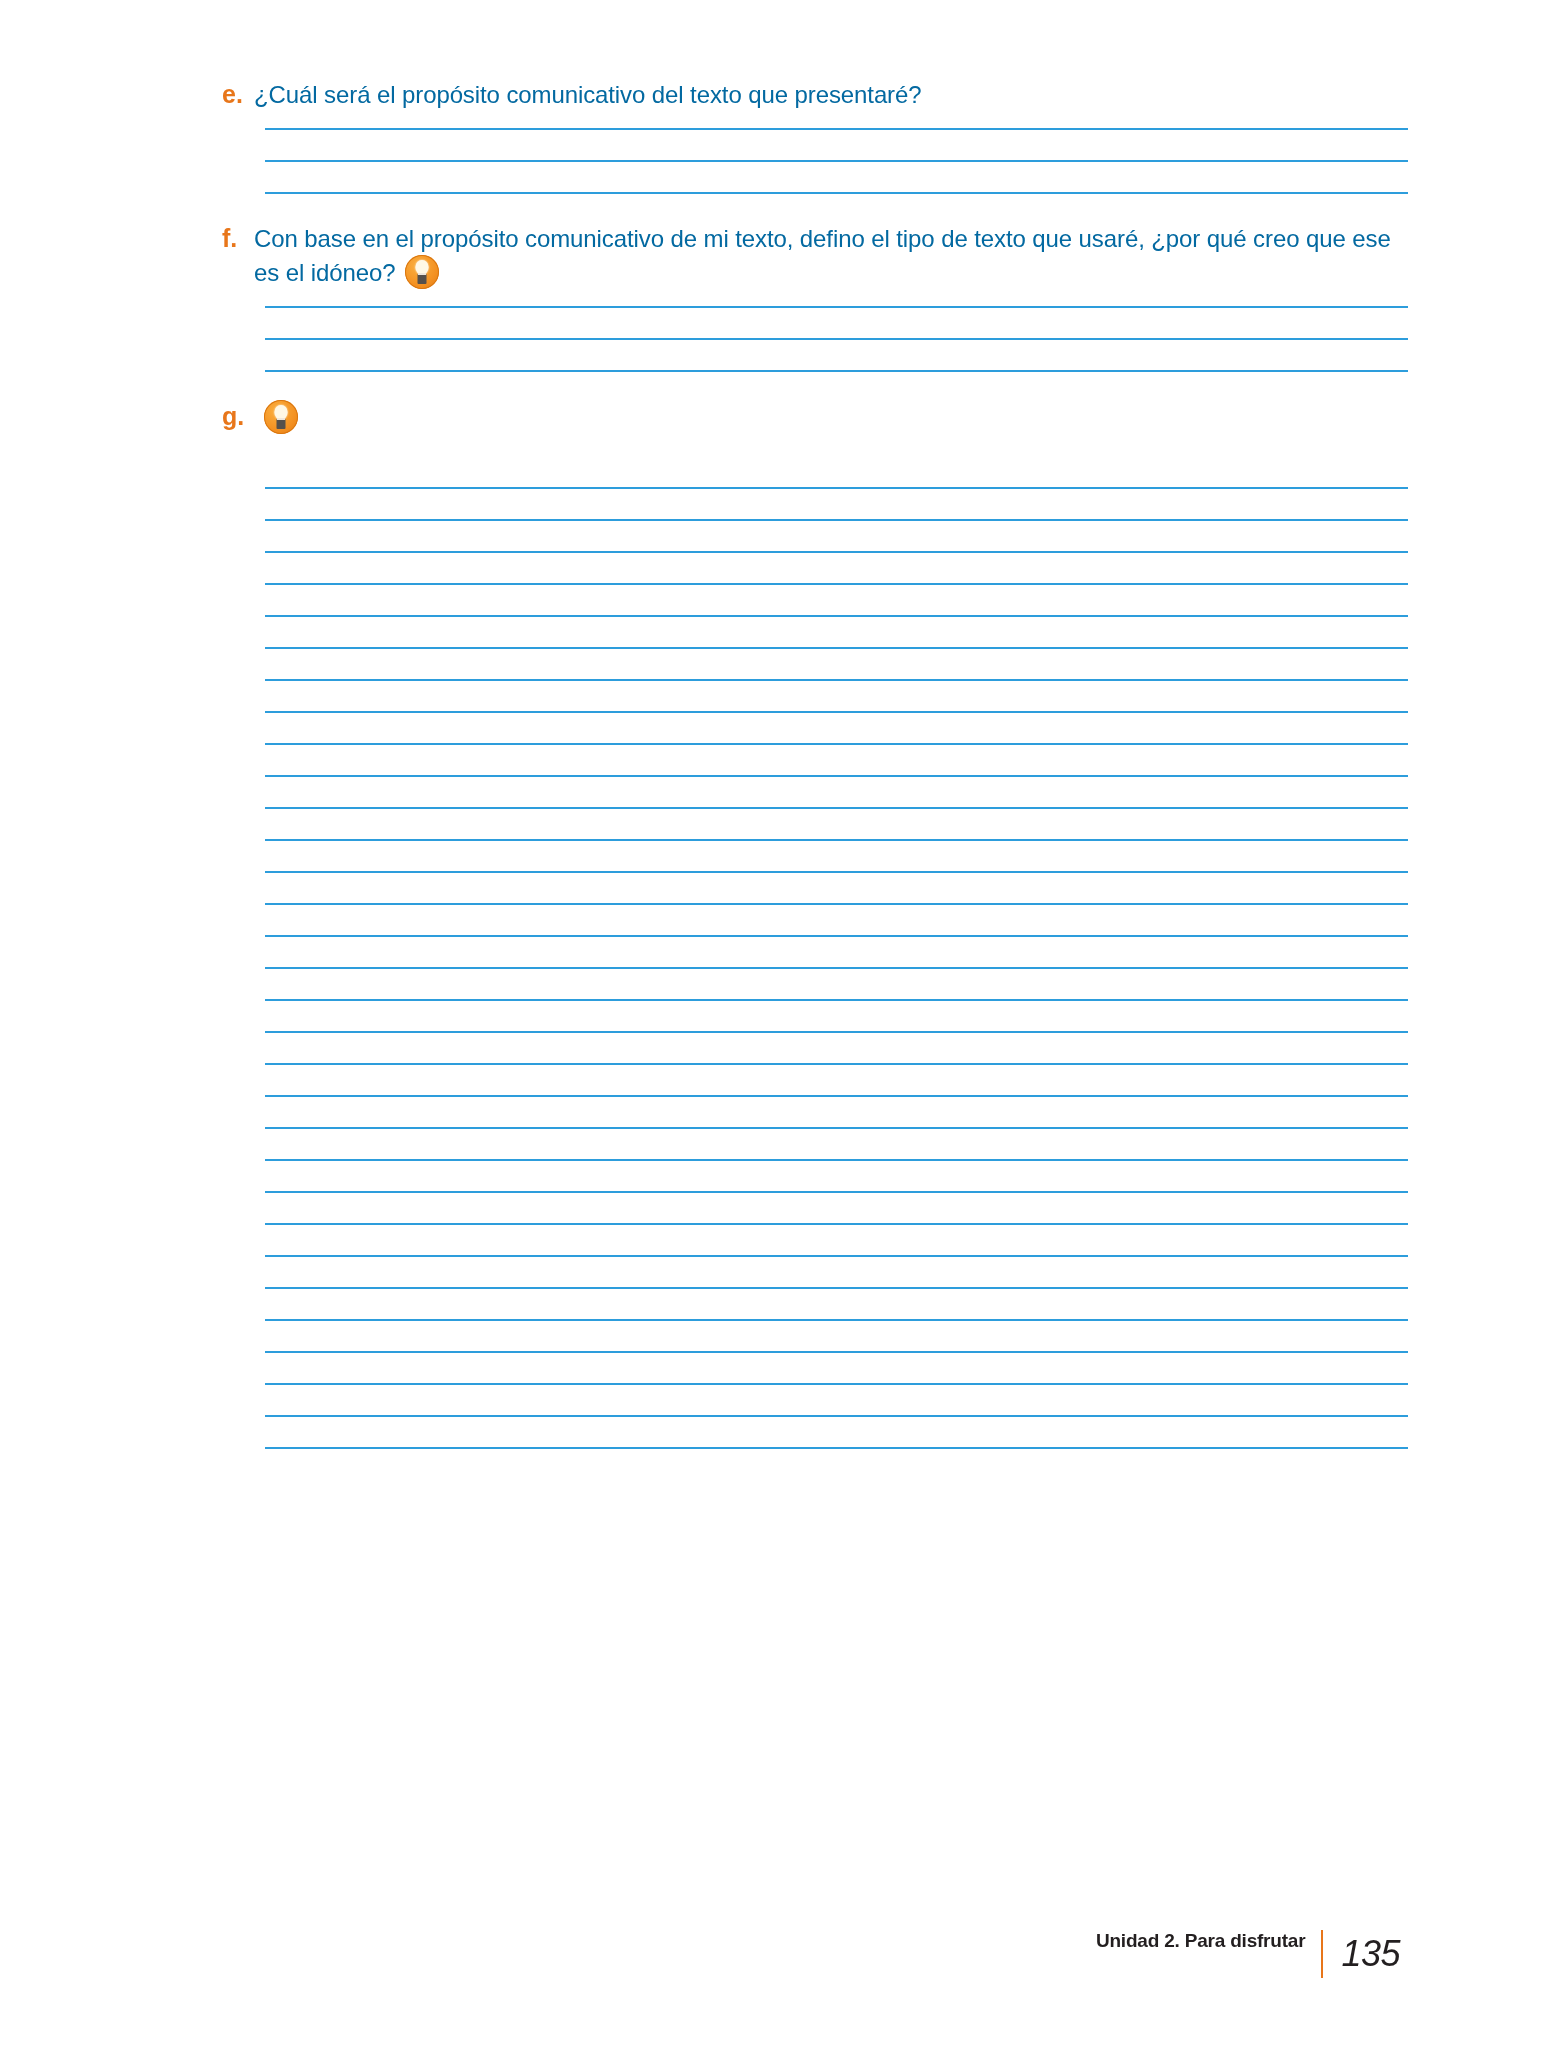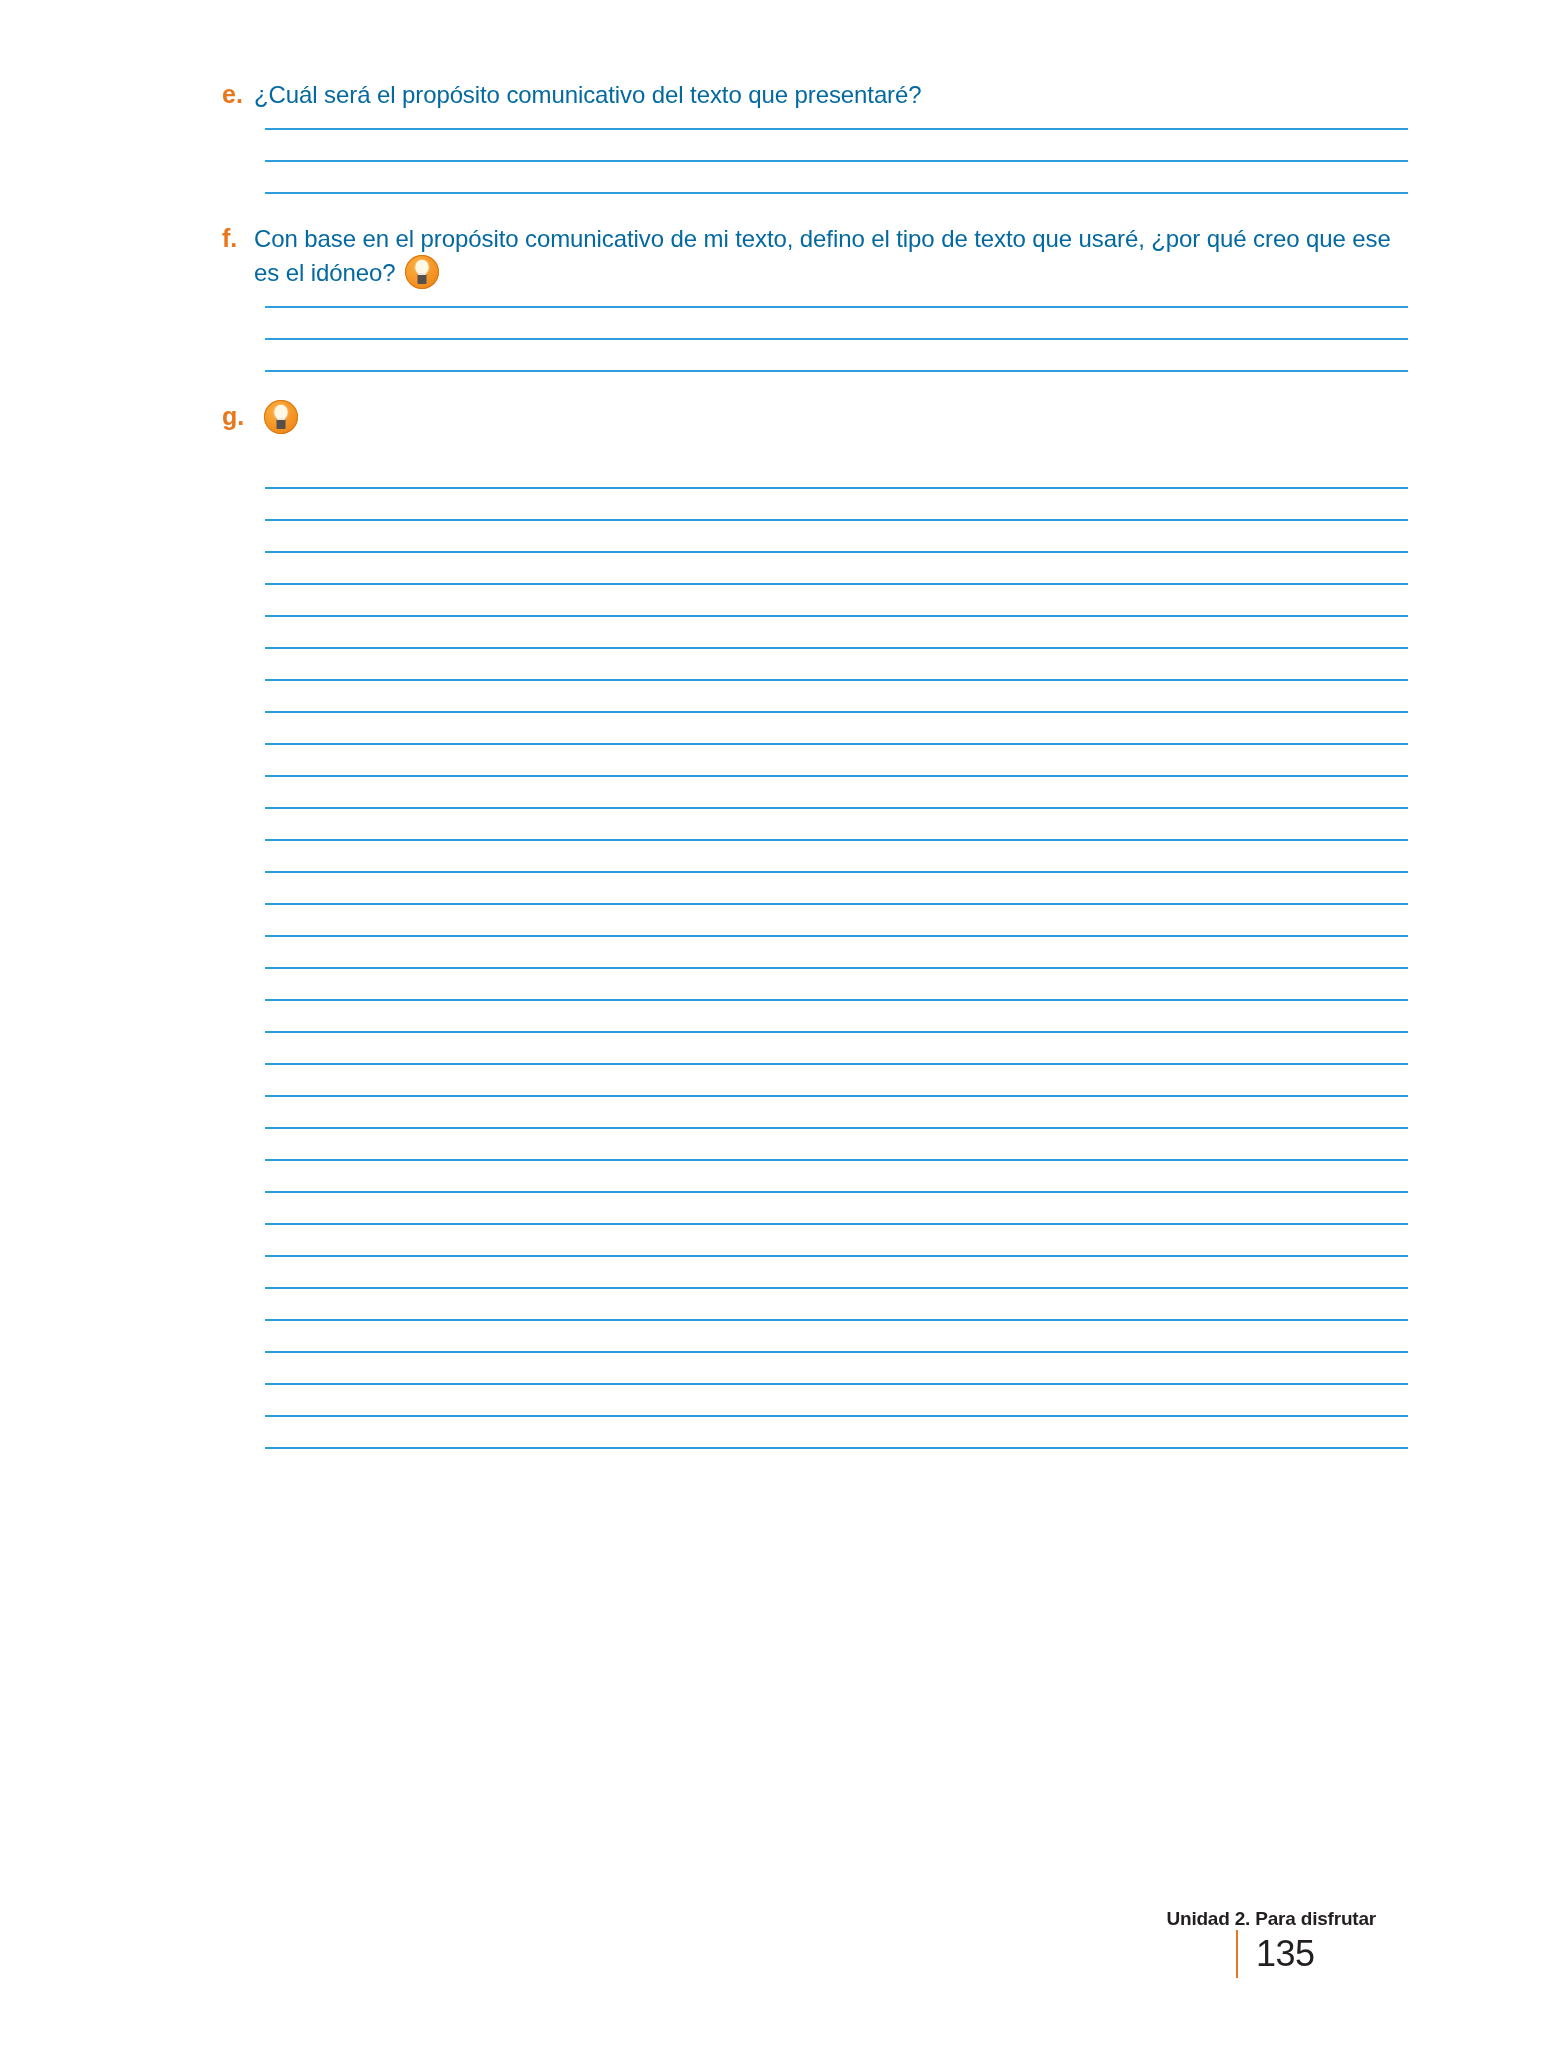"Unidad 2. Para disfrutar" .footer { align-items: center -> none; flex-direction: column -> none; right: 172px -> 156px }
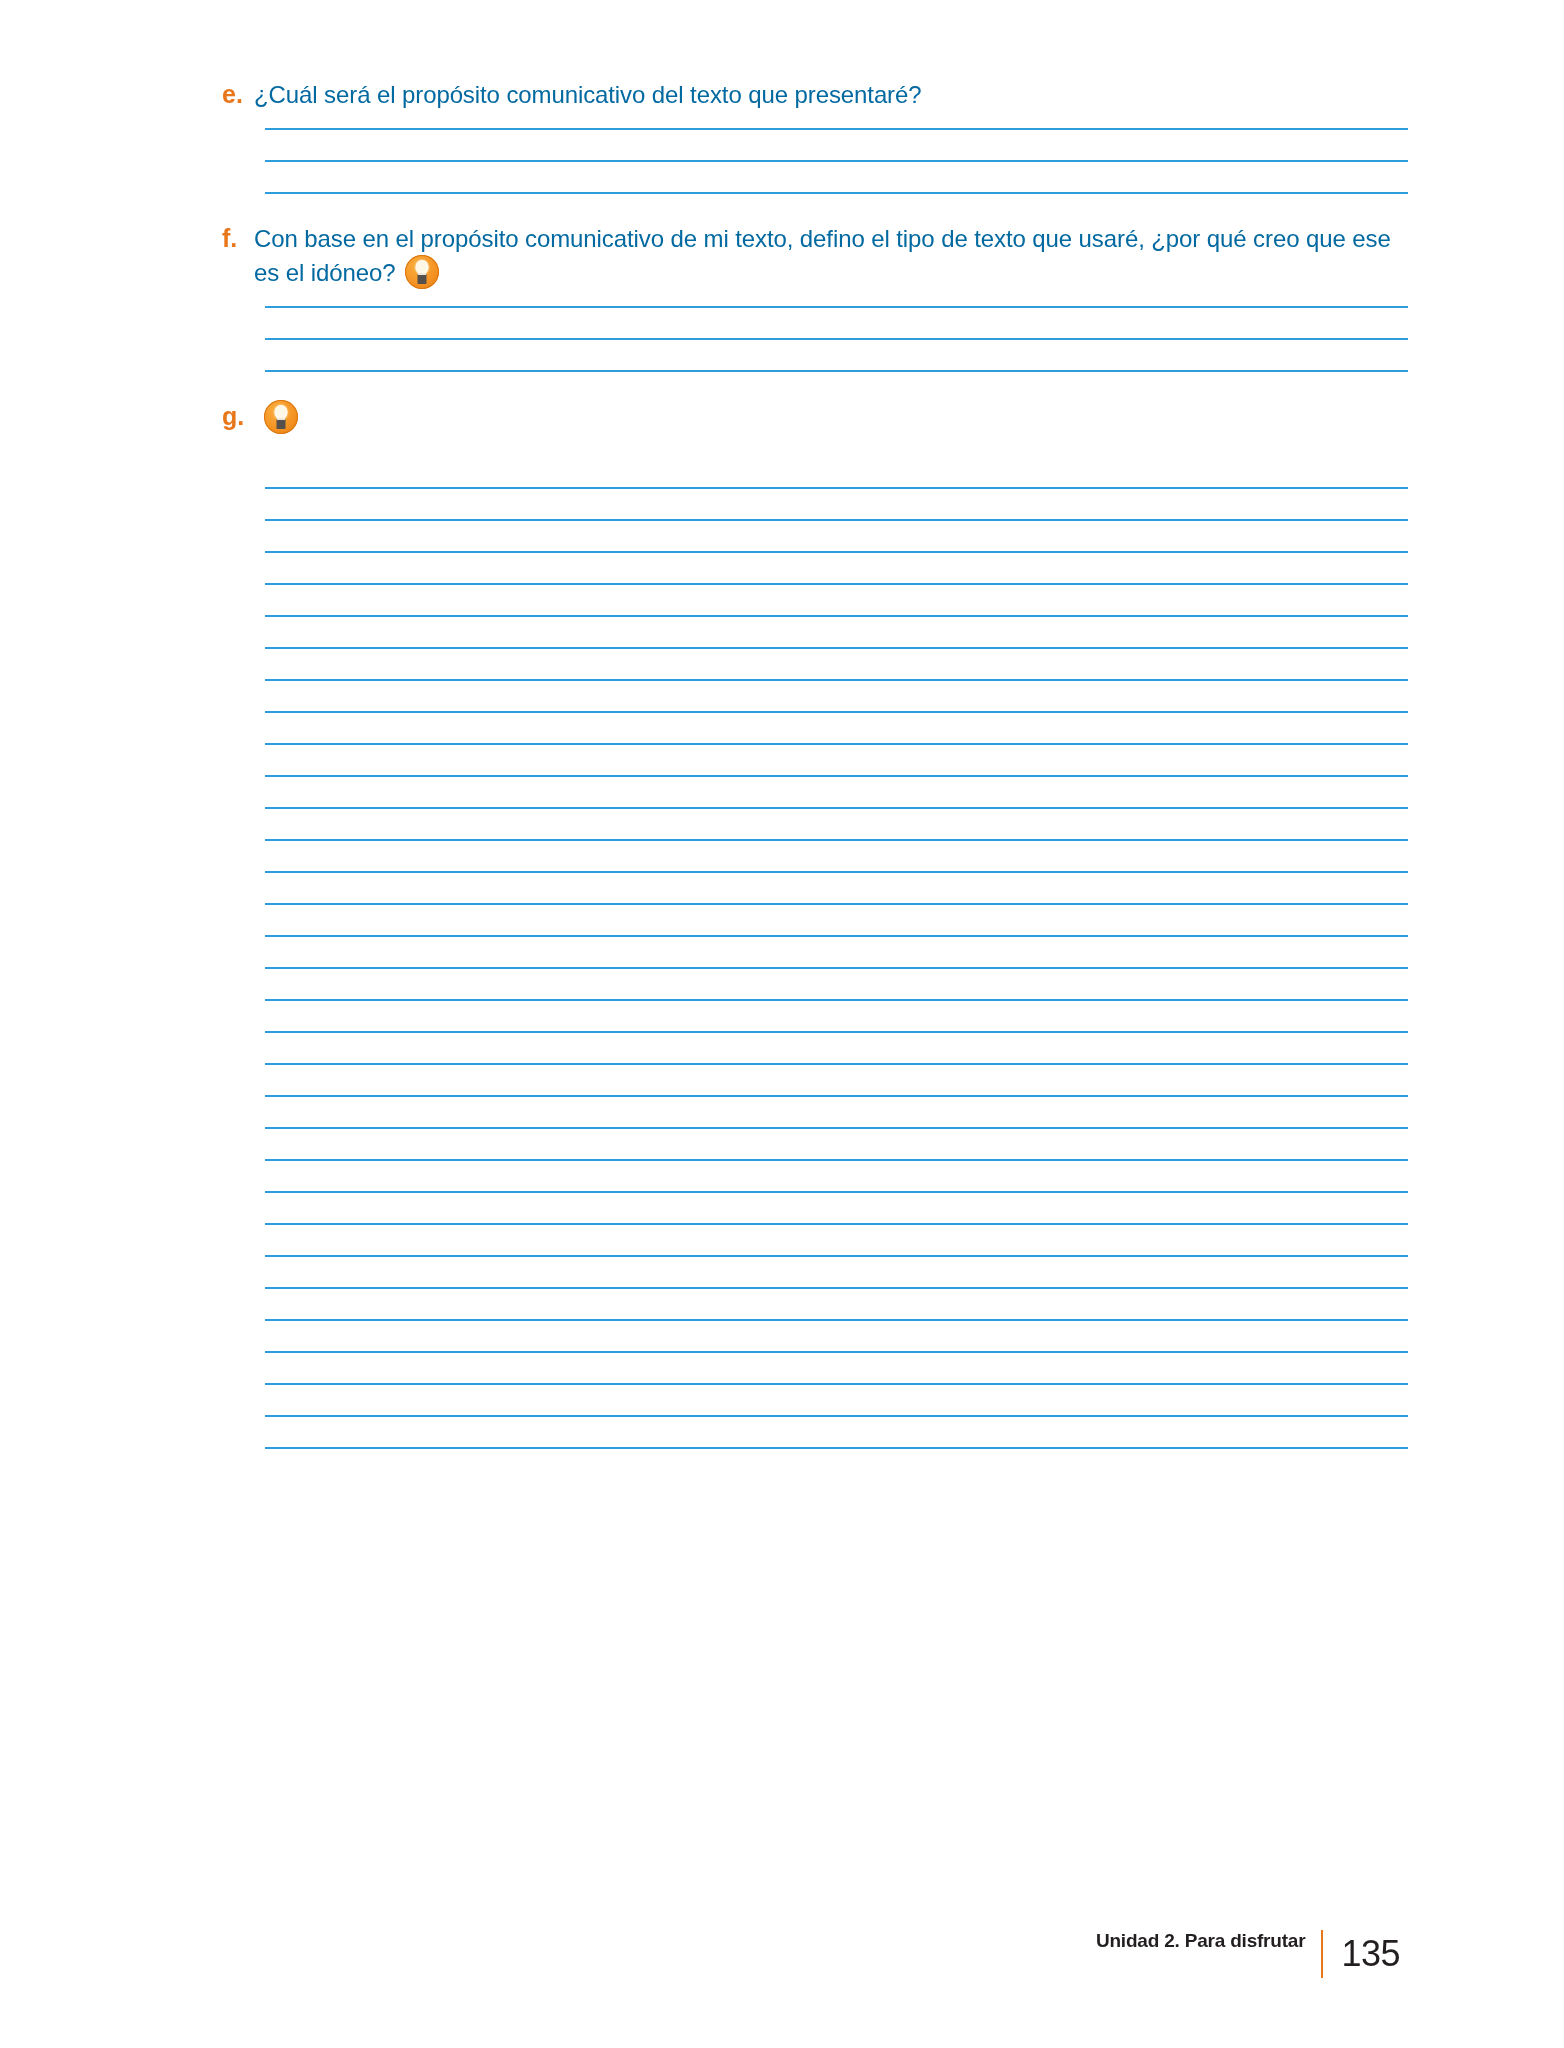"135" .page-number-box { font-style: none -> italic }
